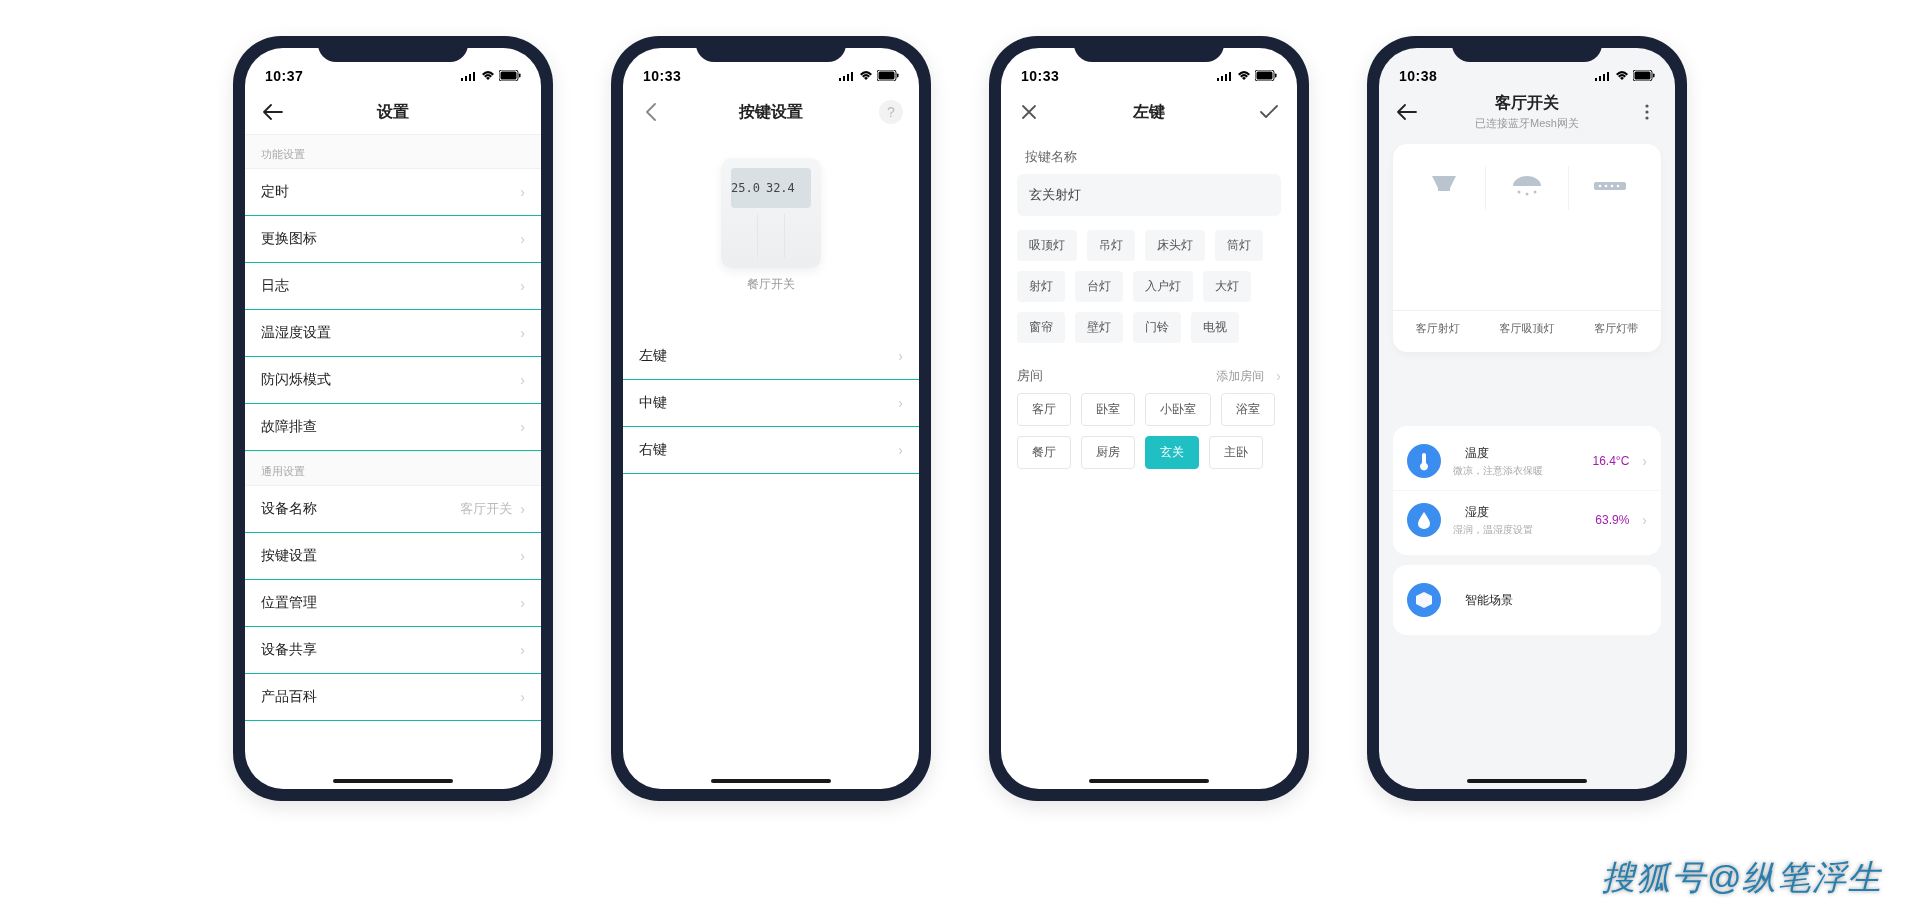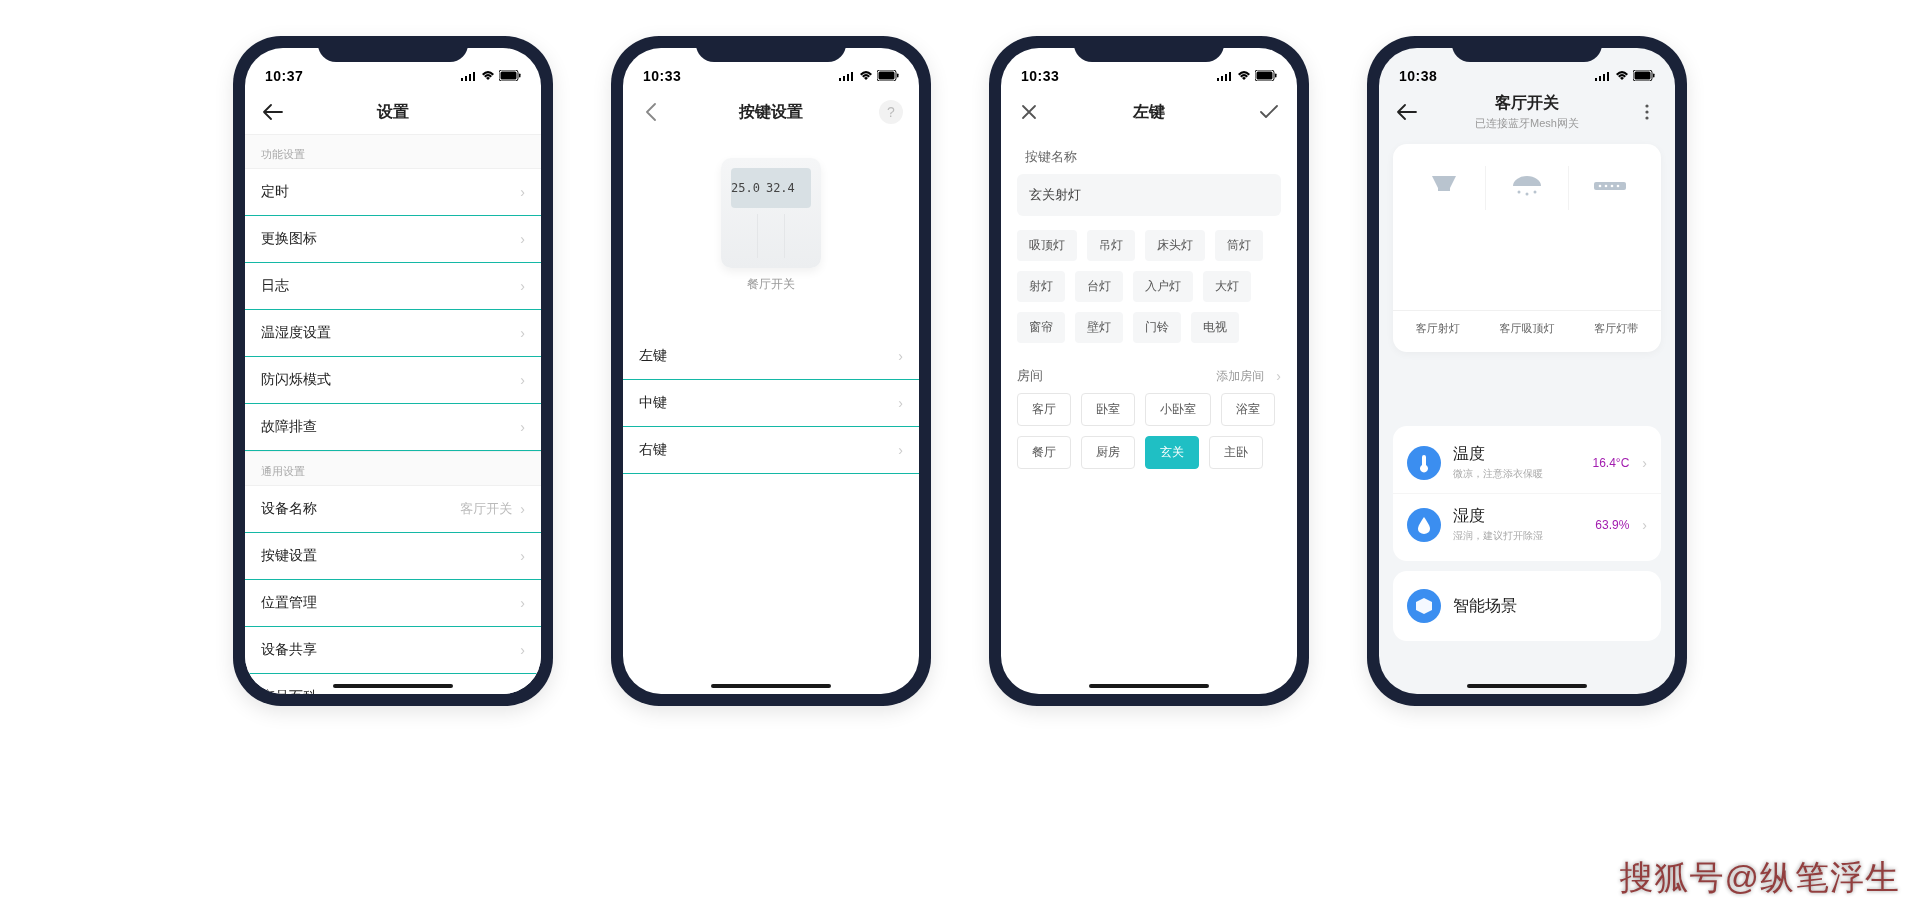"10:37" .phone { height: 670px -> 765px }
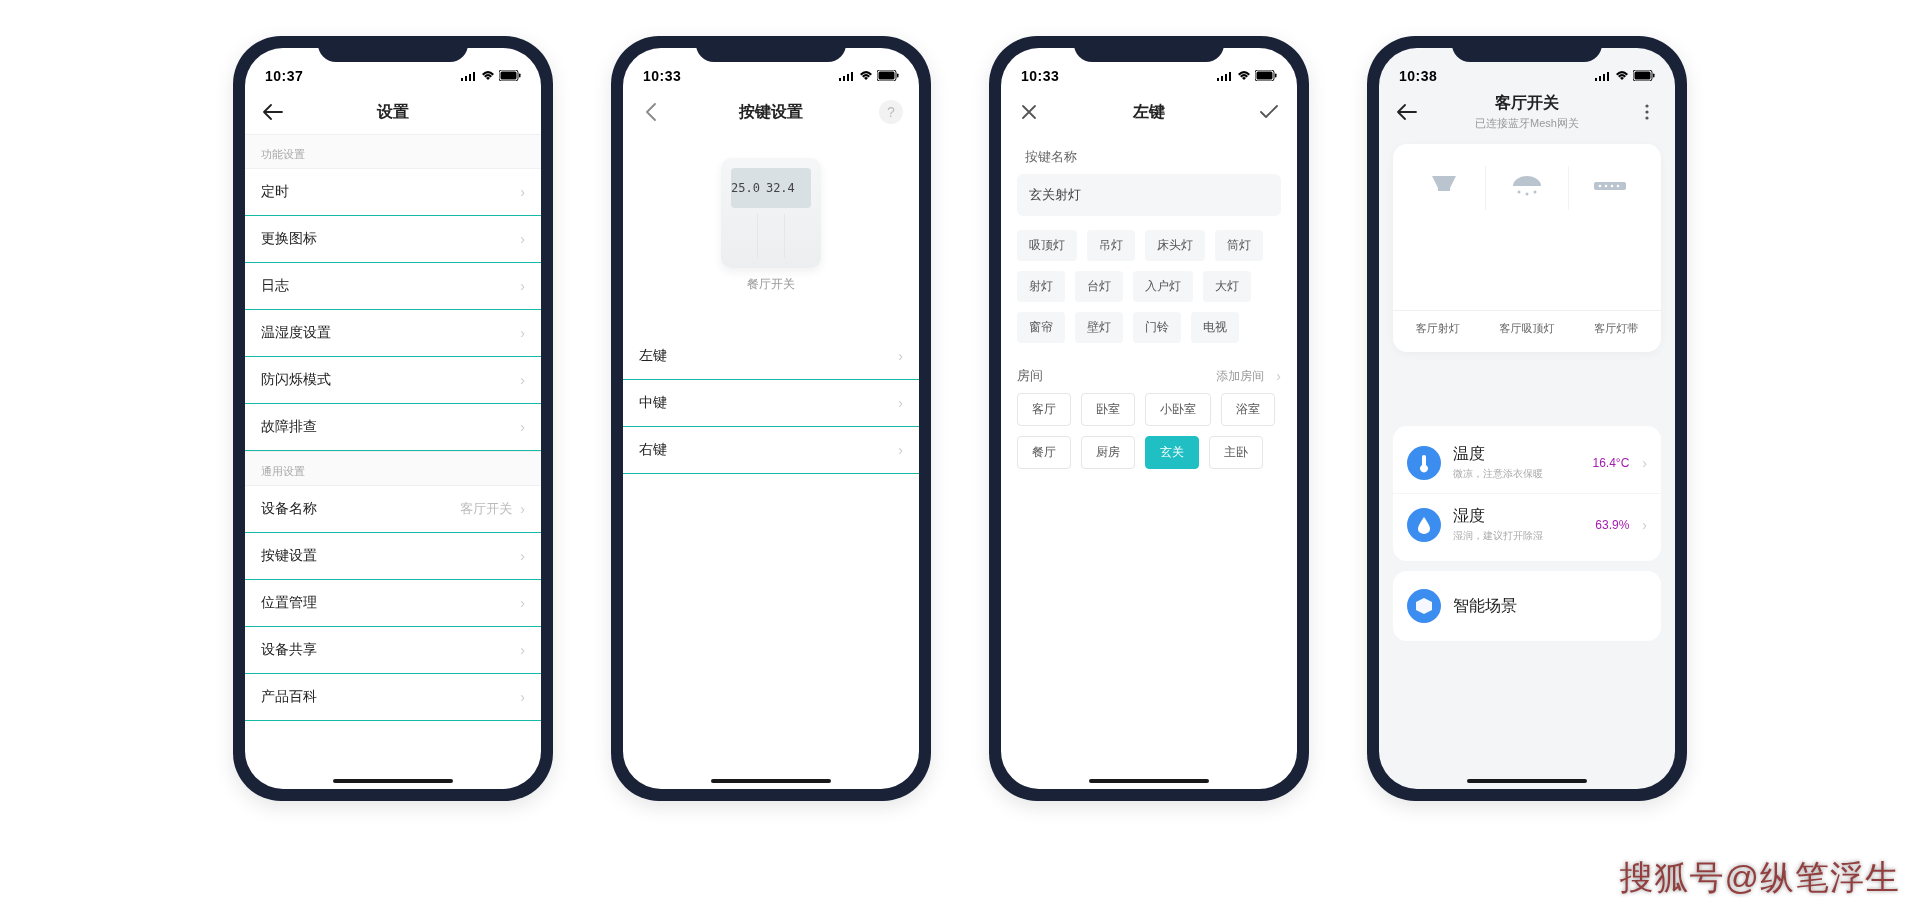"温度" .sensor-txt .t1 { font-size: 16px -> 12px; margin-left: none -> 12px }
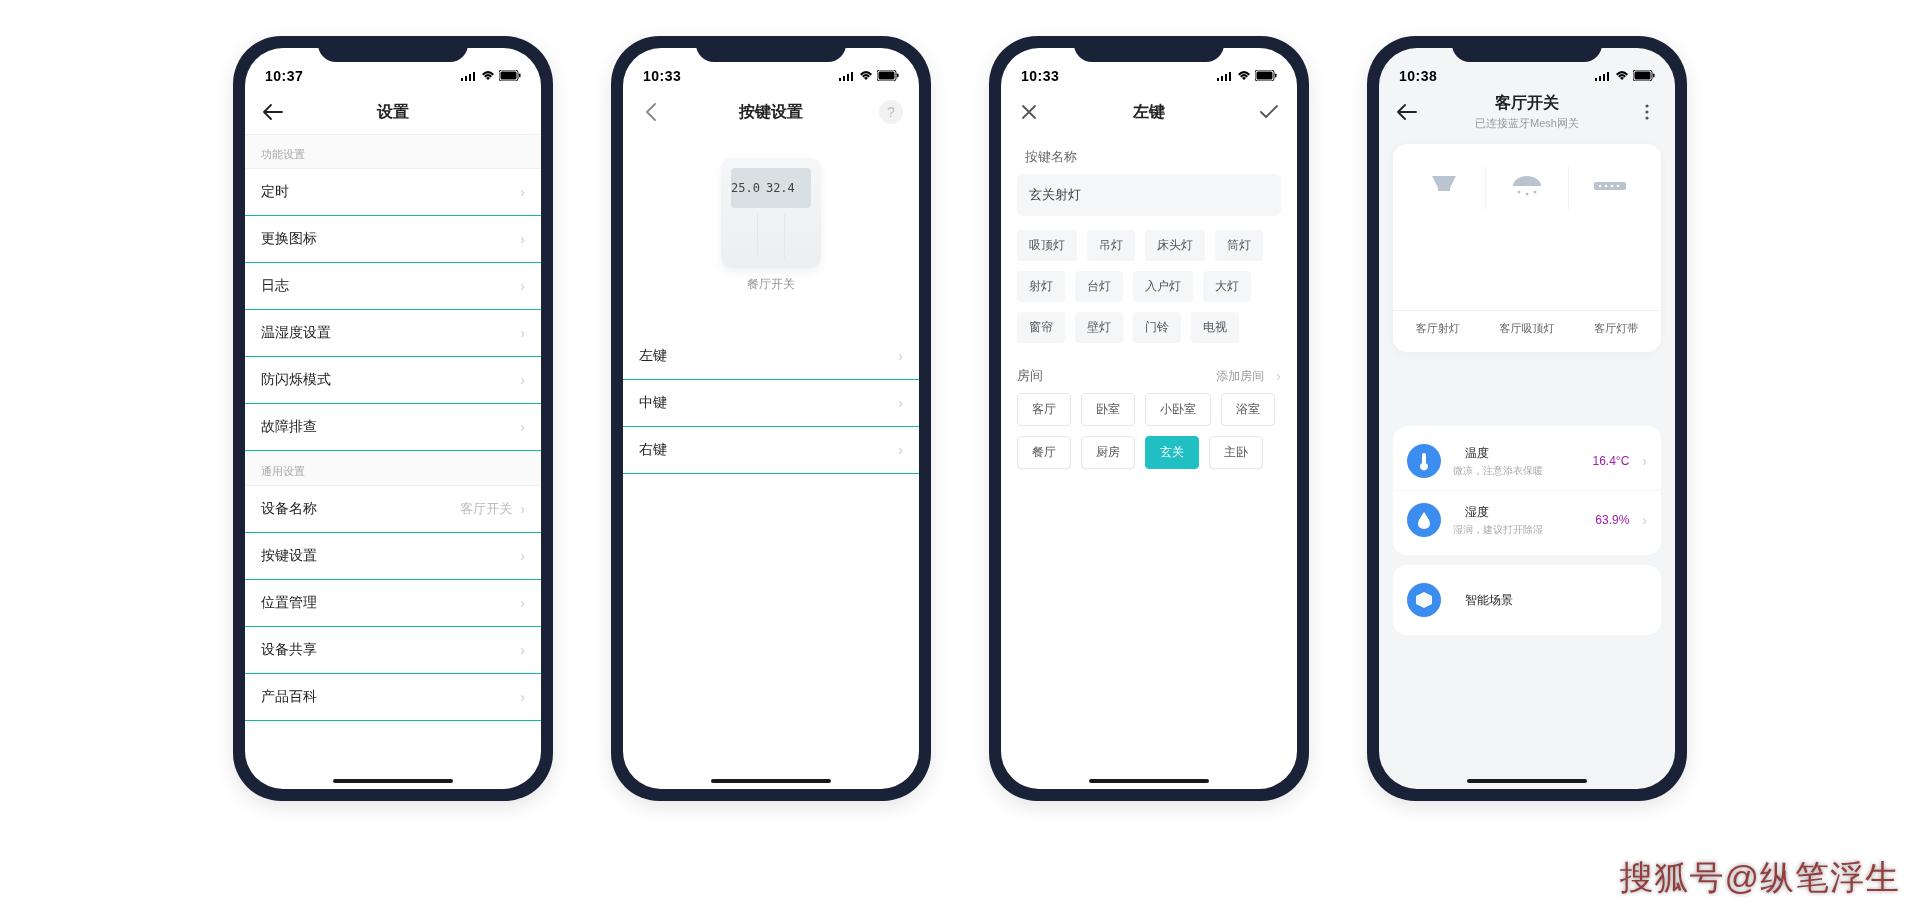"湿润，建议打开除湿" div.t2 { text: 建议打开除湿 -> 温湿度设置 }
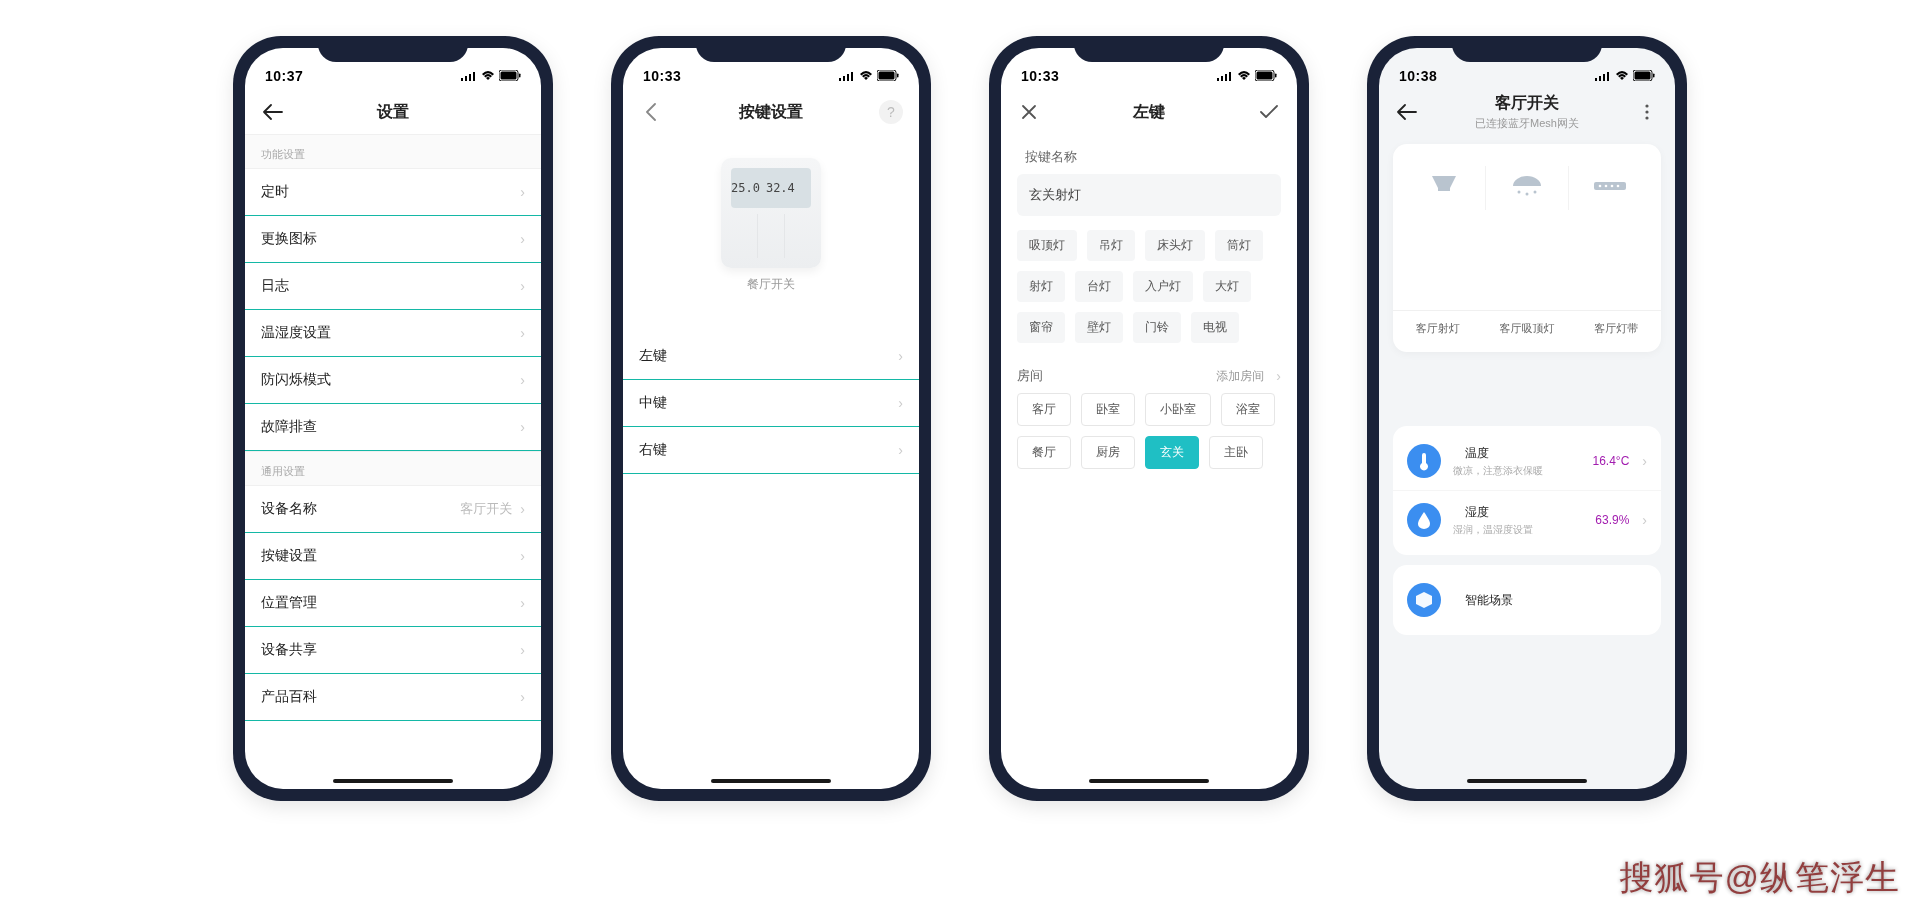"搜狐号@纵笔浮生" .watermark { color: #7f1d1d -> #0369a1; font-style: none -> italic; right: 20px -> 38px }
